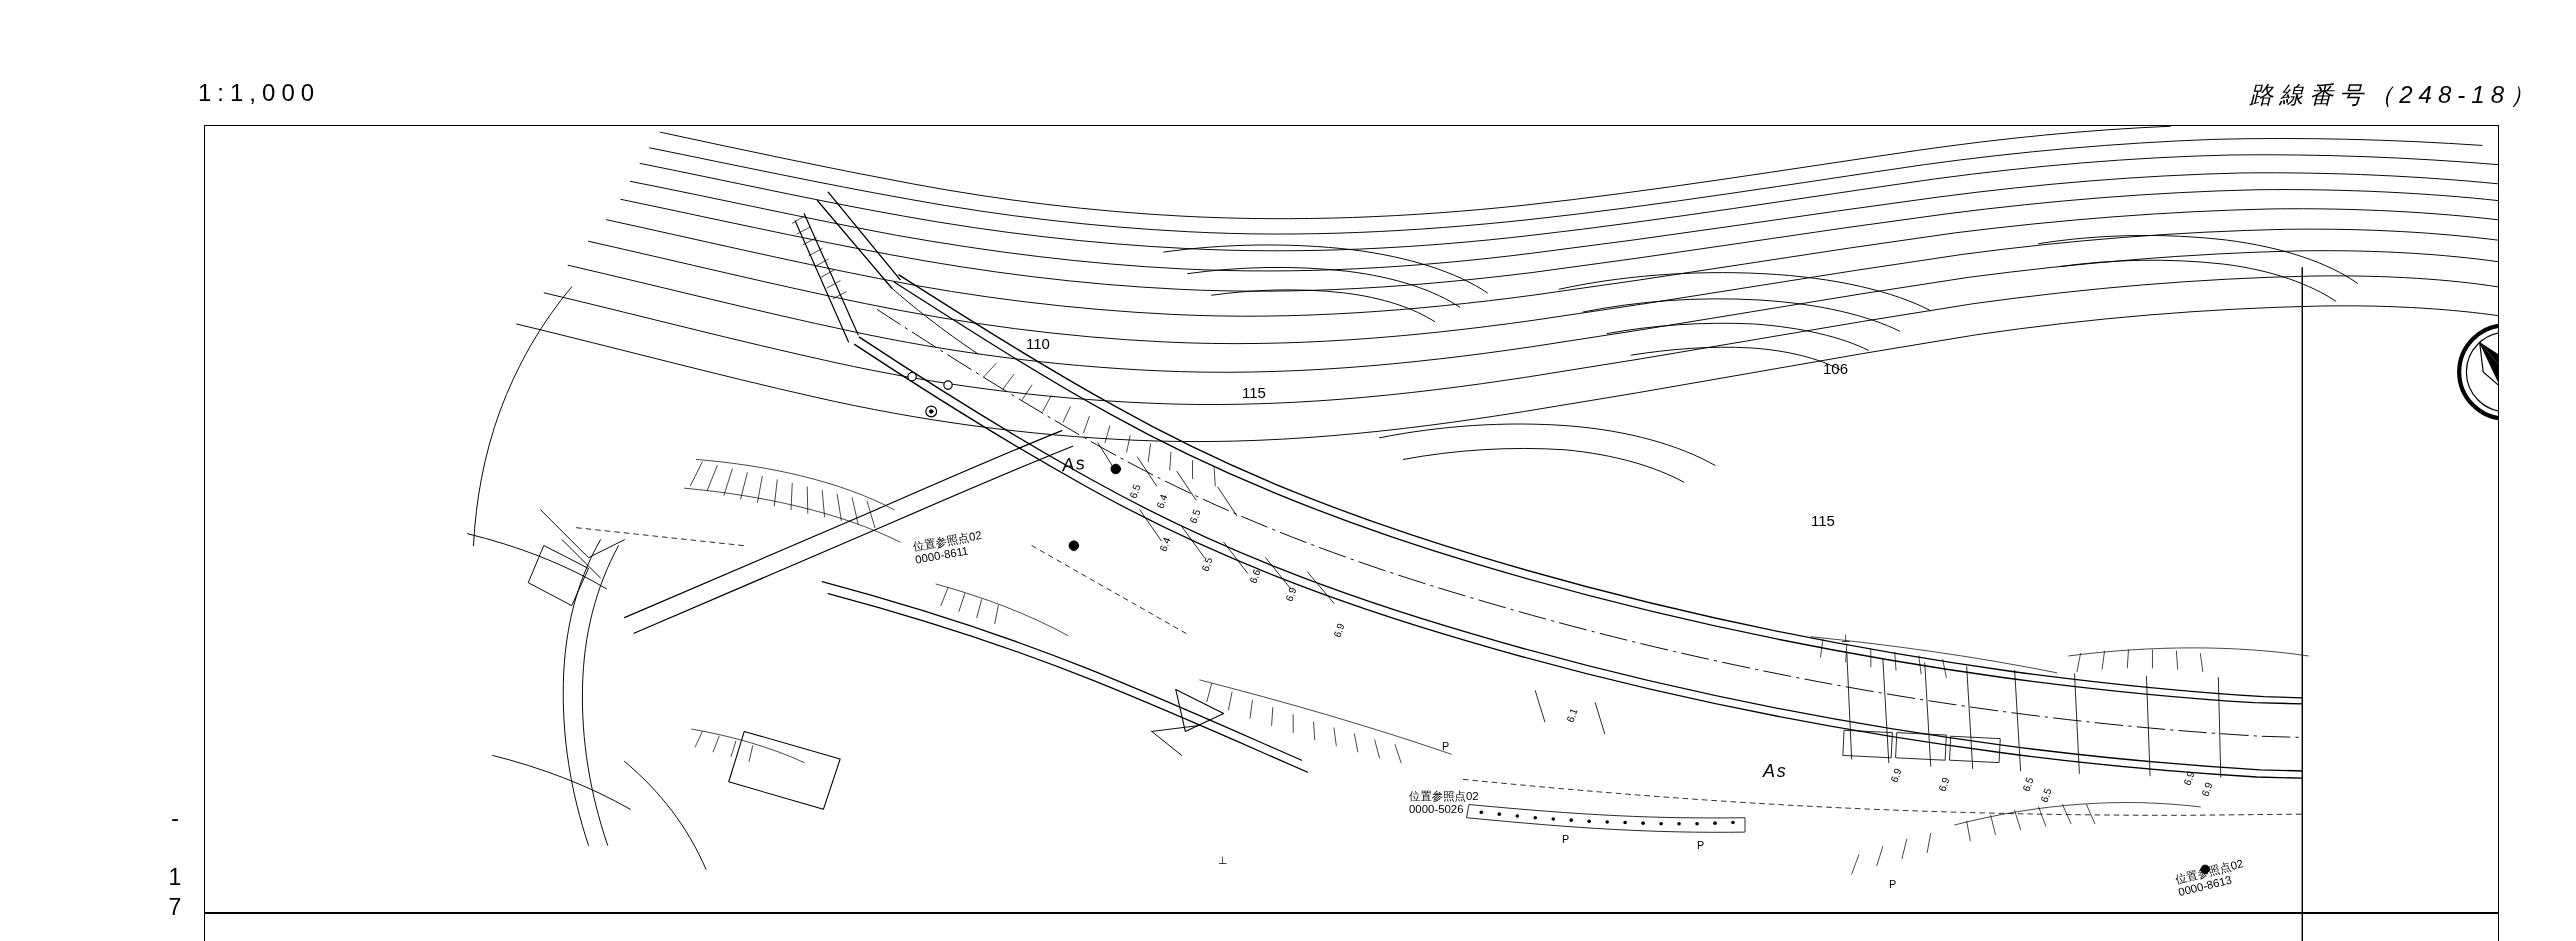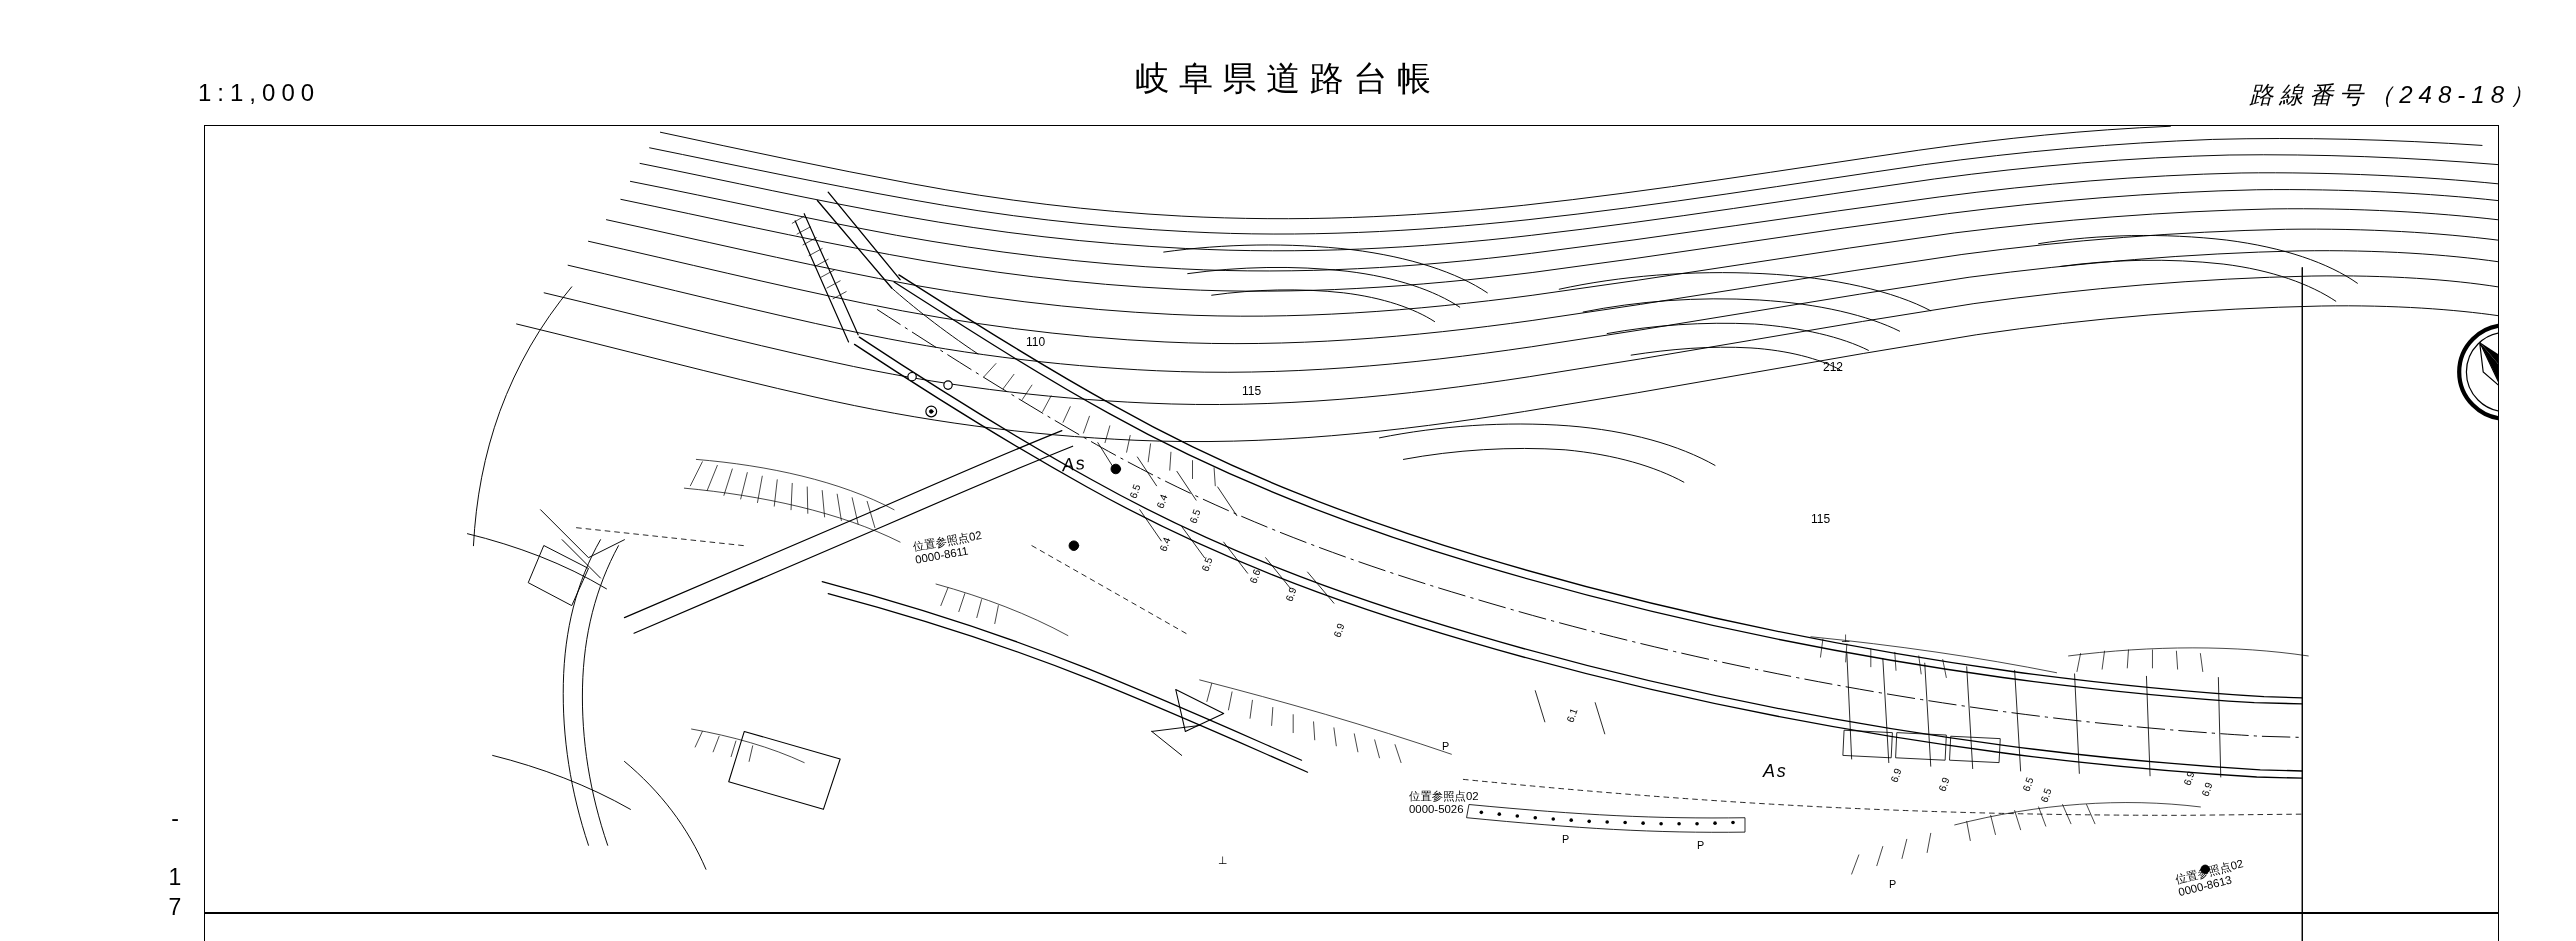"岐阜県道路台帳" div.sheet-title { html: <div>岐阜県道路台帳</div> -> none }
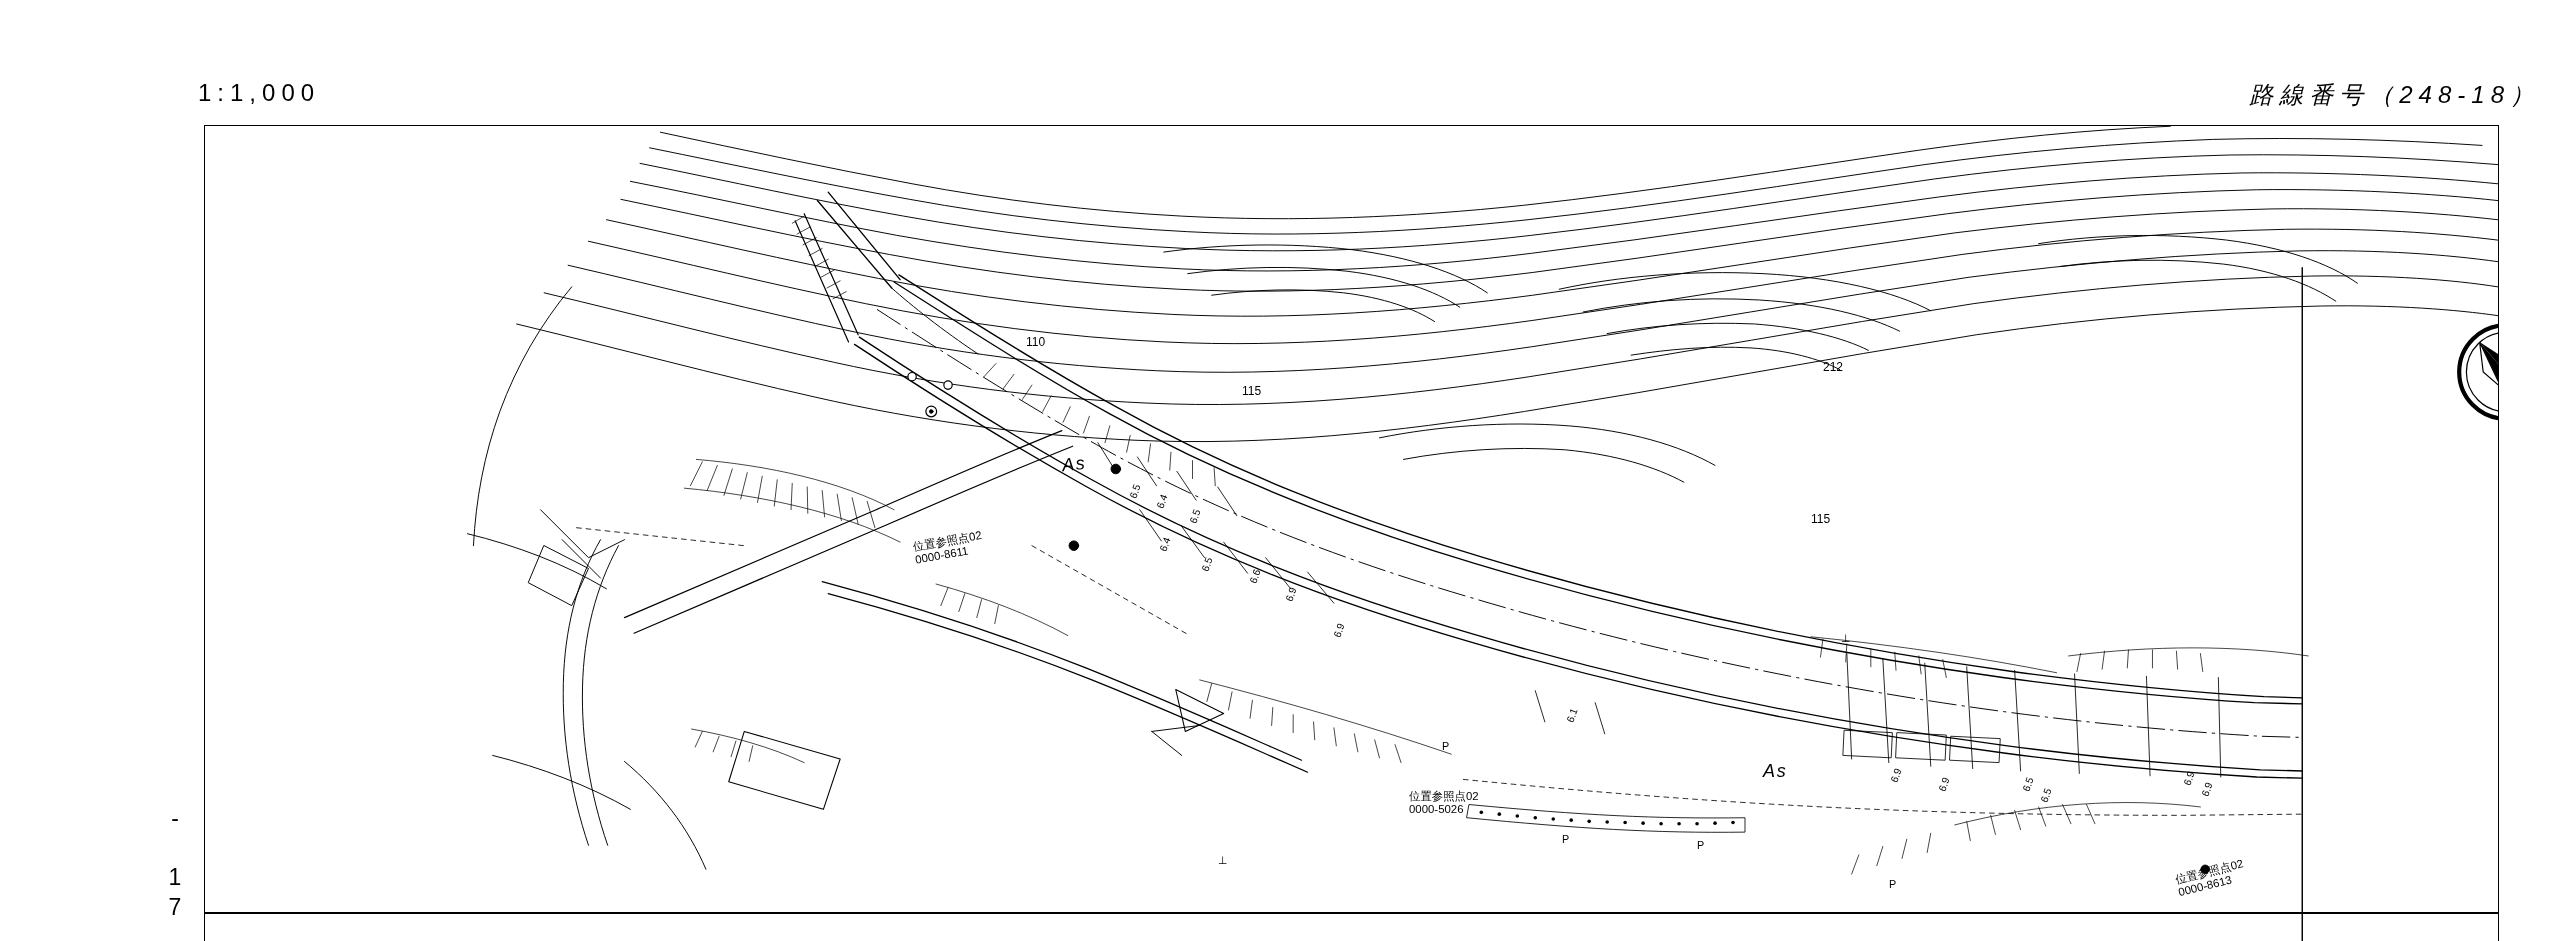"110" .contour-label { font-size: 12px -> 15px }
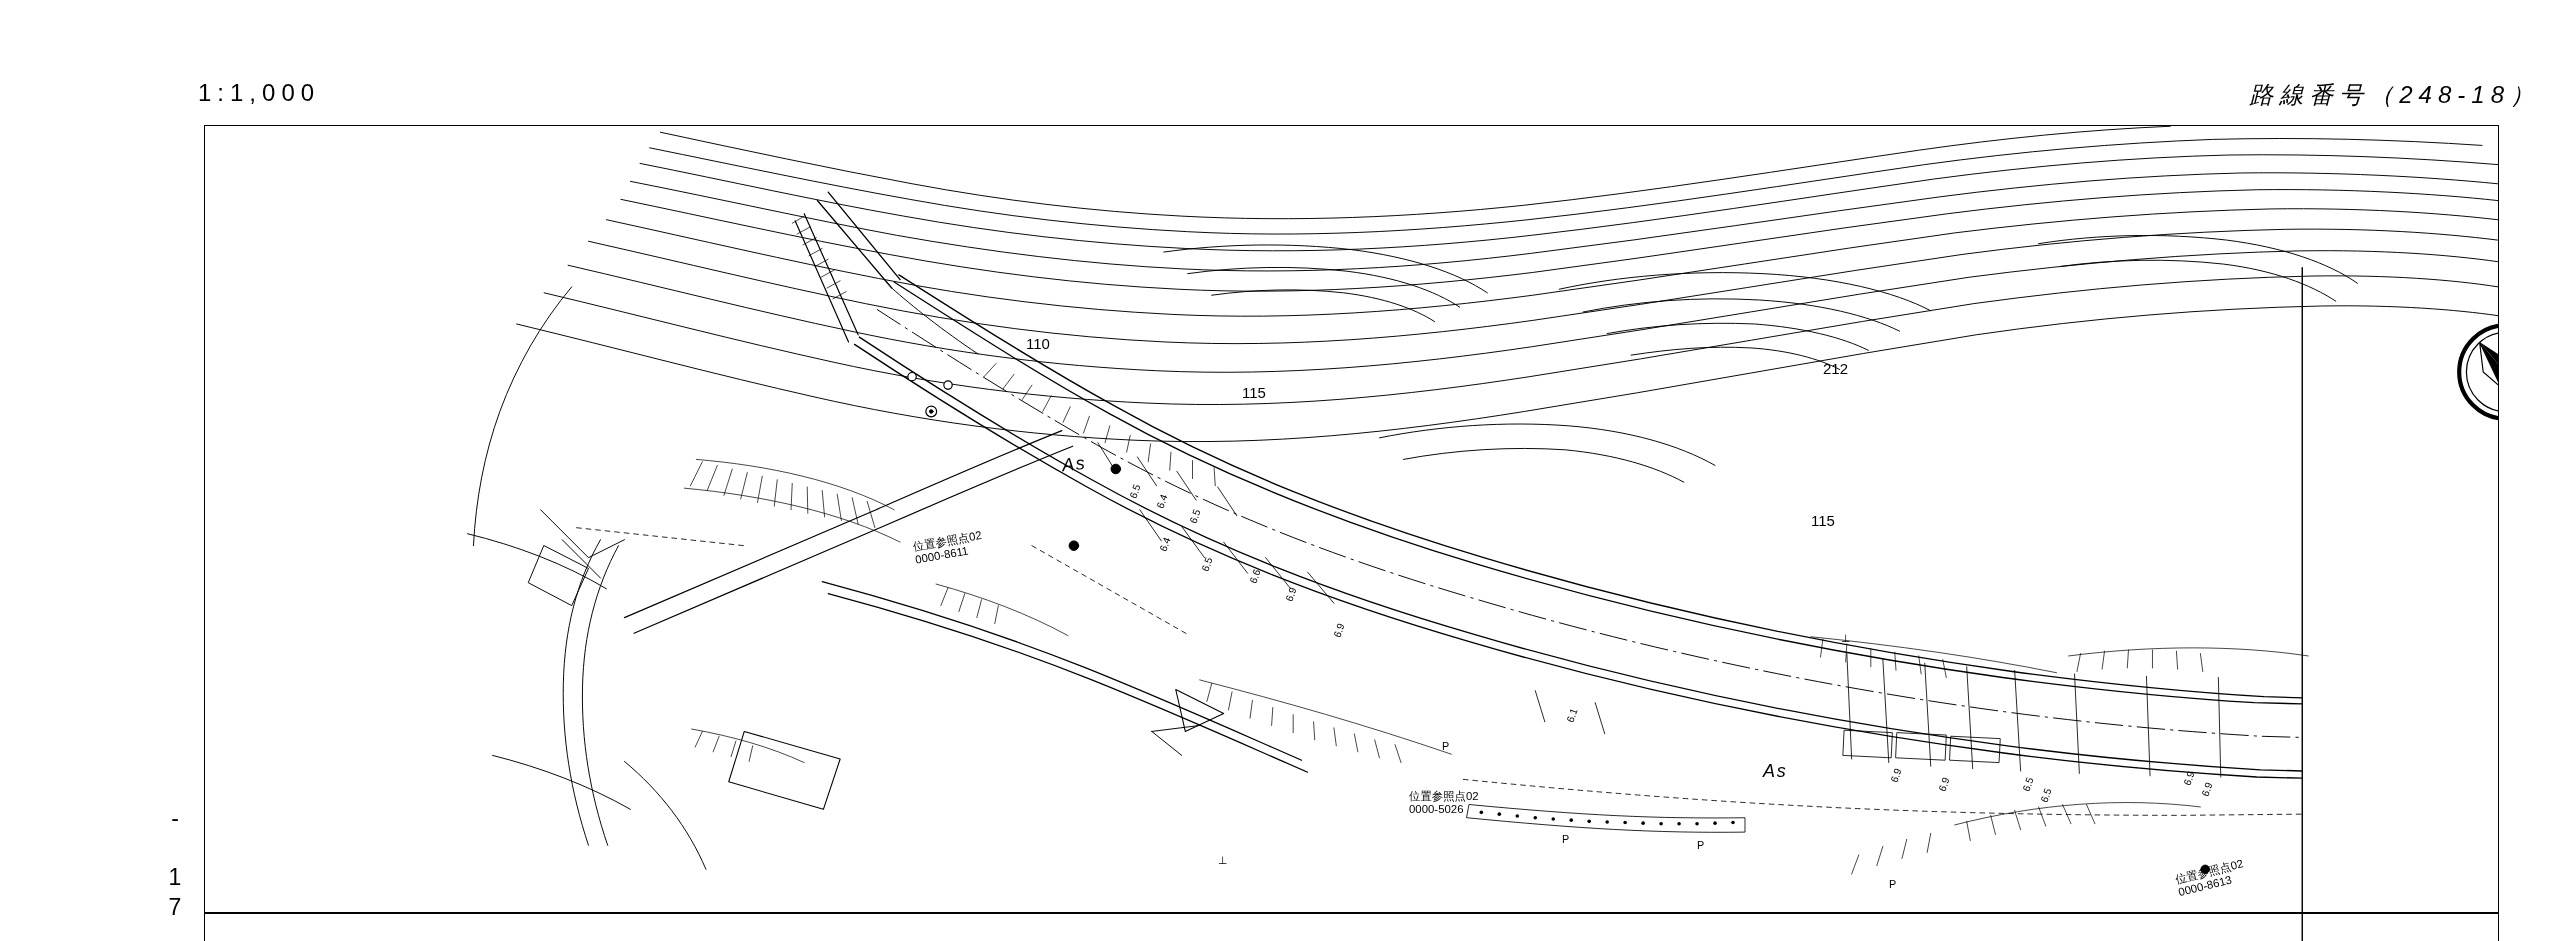"212" div.contour-label { text: 212 -> 106 }
